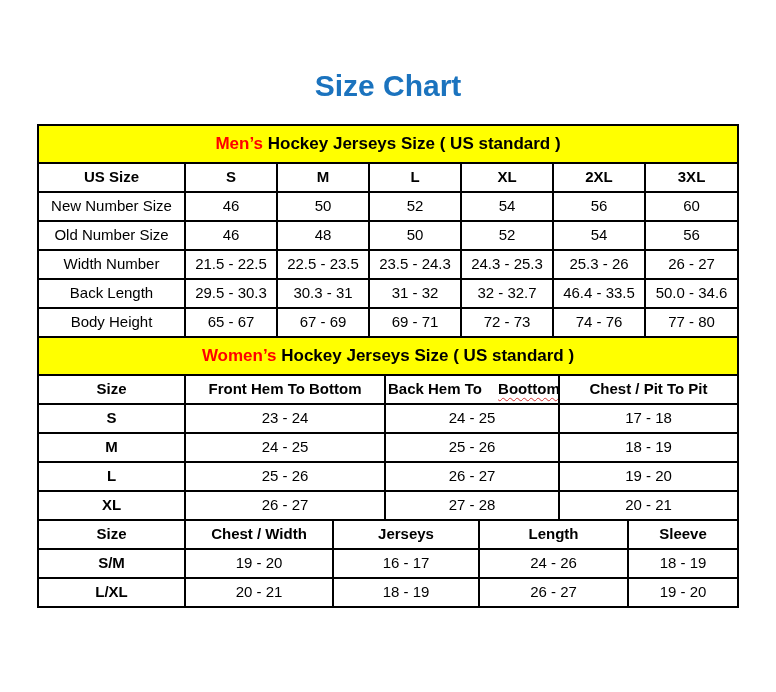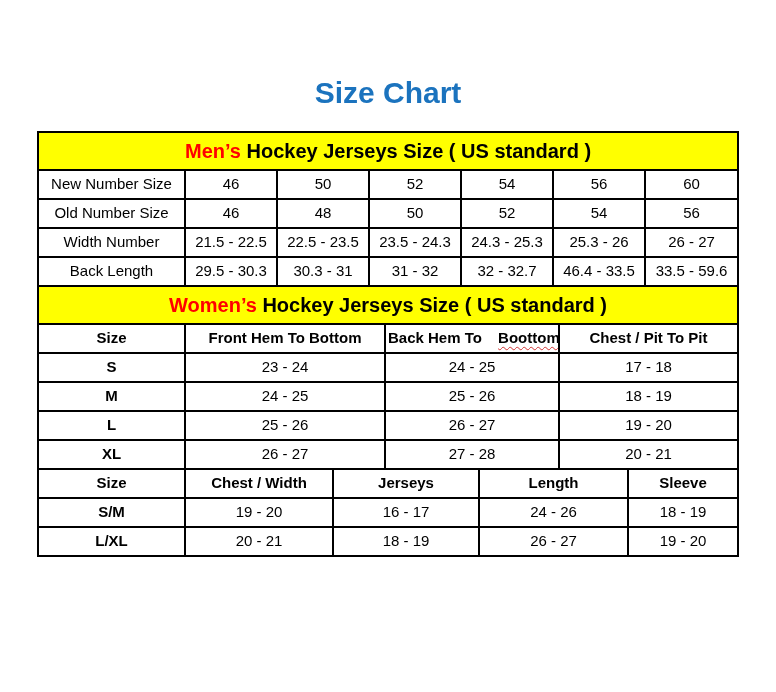"Size Chart" .page-title { margin: 13px -> 6px }
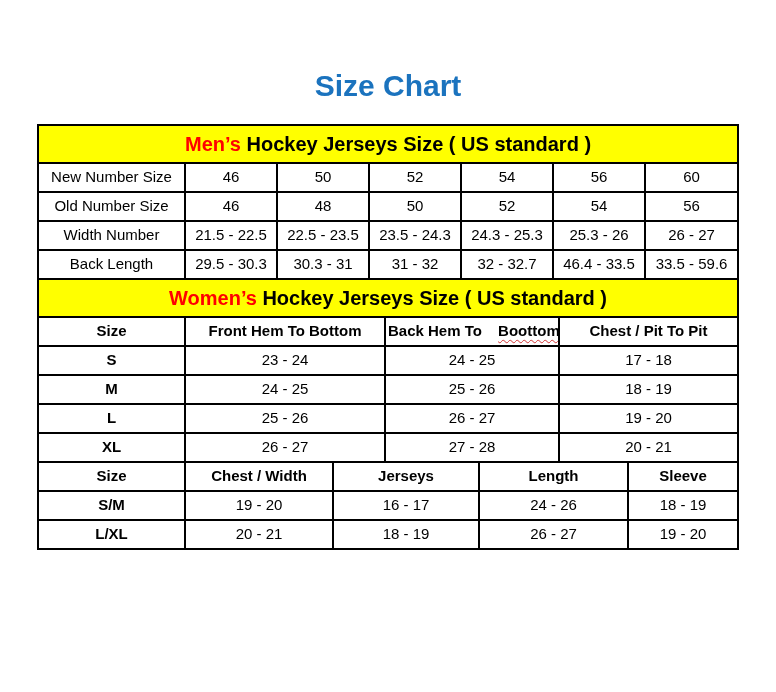"Men’s Hockey Jerseys Size (" tr.band td { font-size: 20px -> 17px }
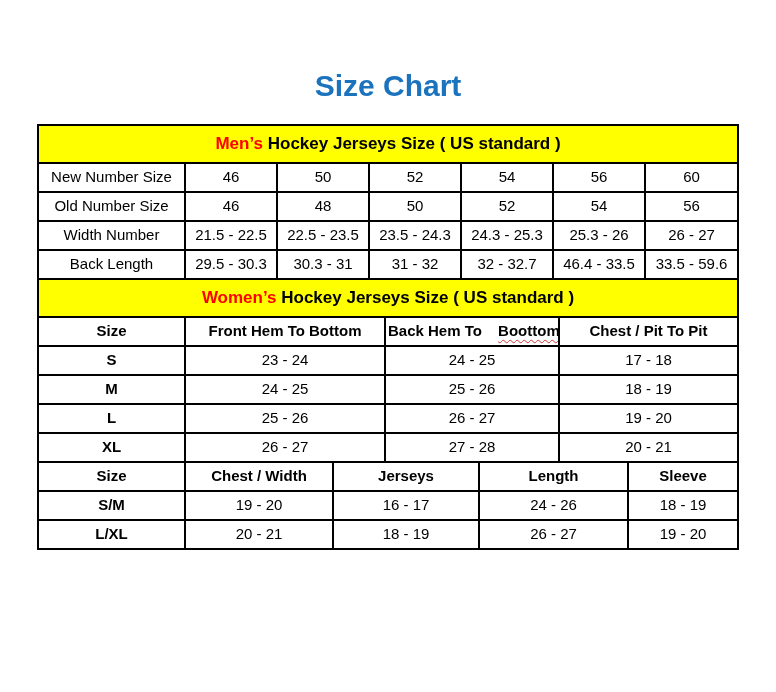"US Size" tr { html: none -> <tr> <th>US Size</th> <th>S</th> <th>M</th> <th>L</th> <th>XL</th> <th>2XL</th> <th>3XL</th> </tr> }
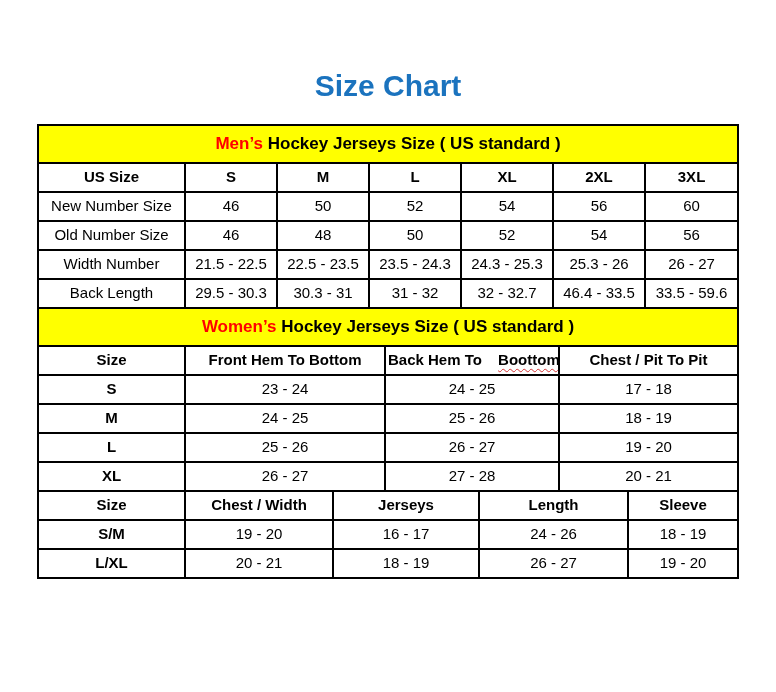"33.5 - 59.6" td { text: 33.5 - 59.6 -> 50.0 - 34.6 }
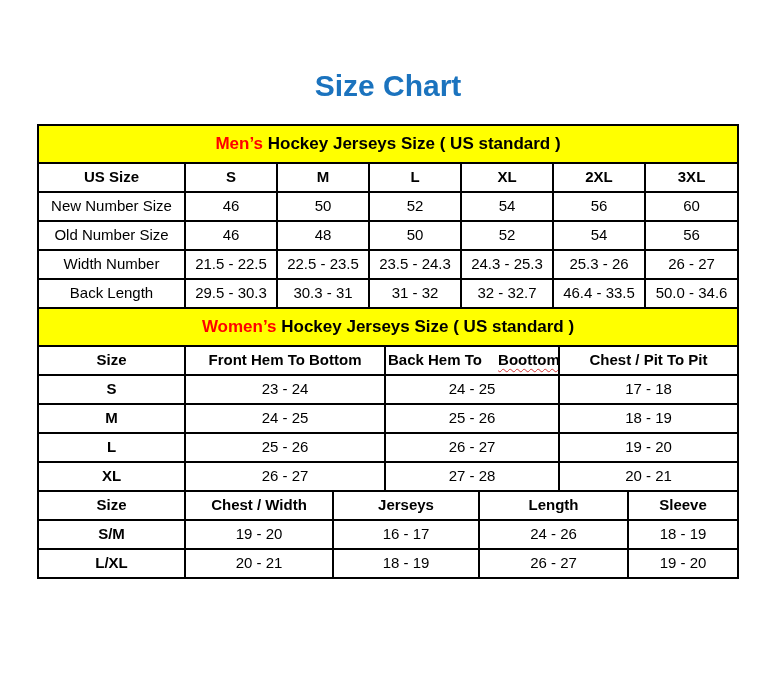"Body Height" tr { html: none -> <tr> <td>Body Height</td> <td>65 - 67</td> <td>67 - 69</td> <td>69 - 71</td> <td>72 - 73</td> <td>74 - 76</td> <td>77 - 80</td> </tr> }
